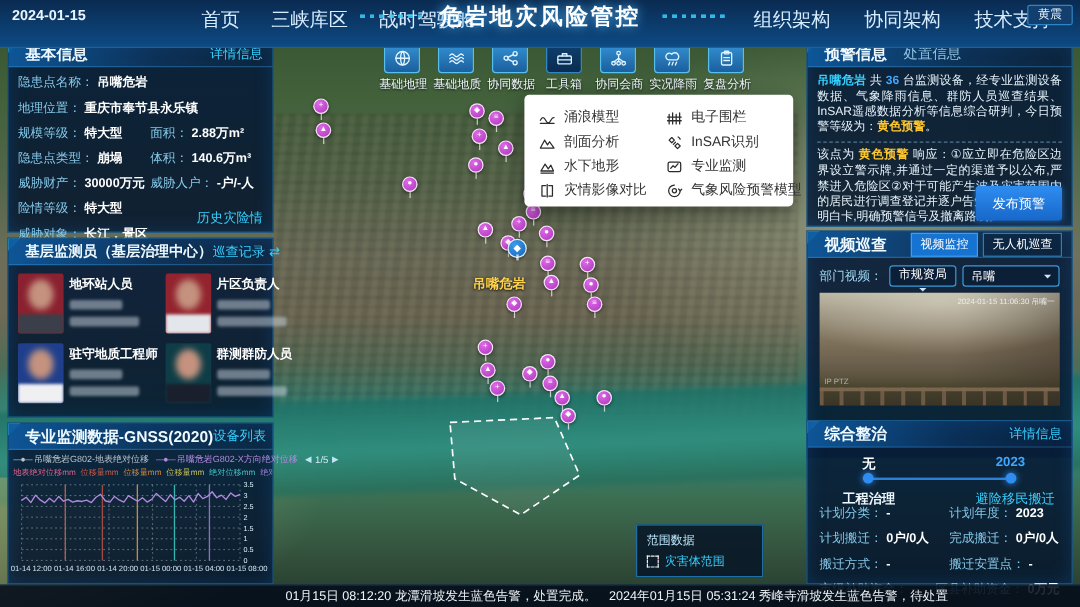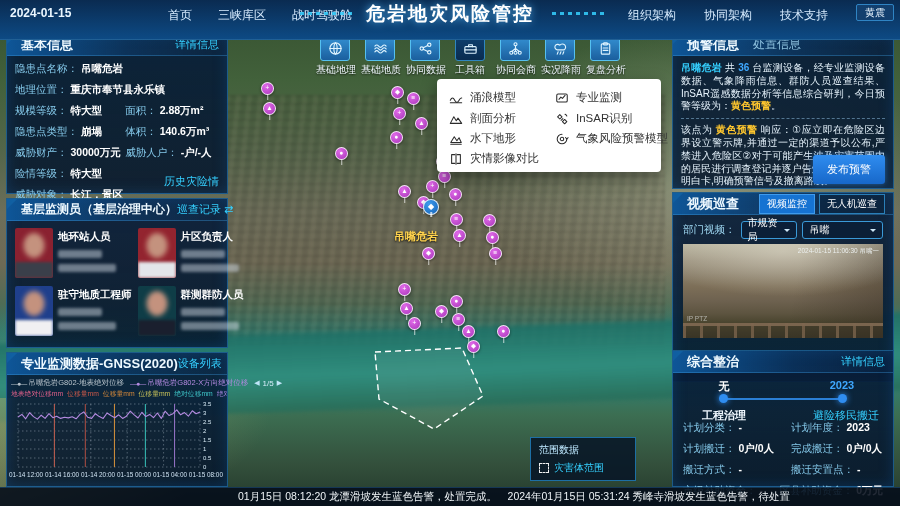"首页" .tb-nav-item { font-size: 12px -> 16px }
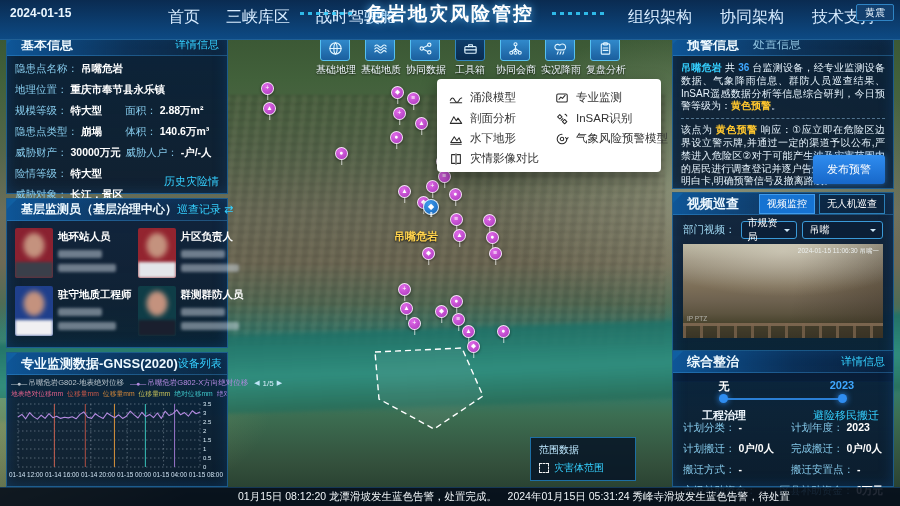"电子围栏" div.menu-item { html: none -> <div> <svg> <path></path> </svg> <span>电子围栏</span> </div> }
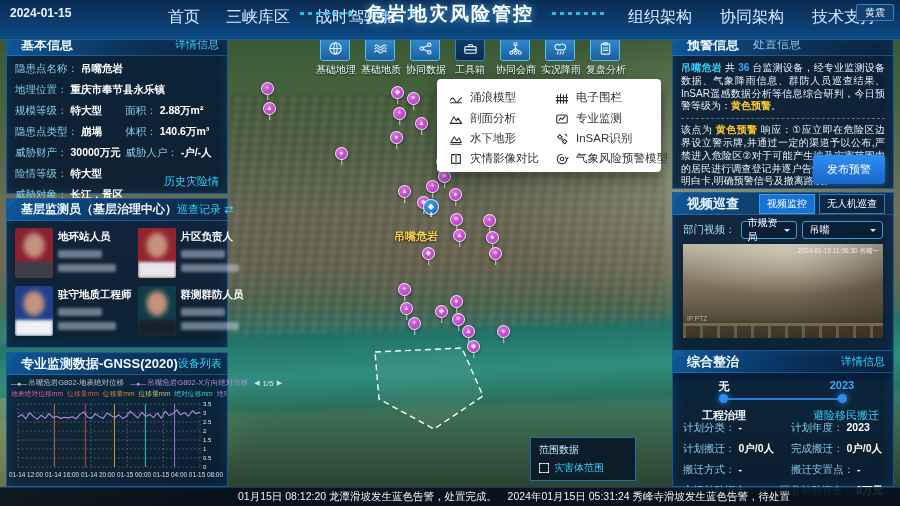"专业监测" div.menu-item { order: before "InSAR识别" -> after "InSAR识别" }
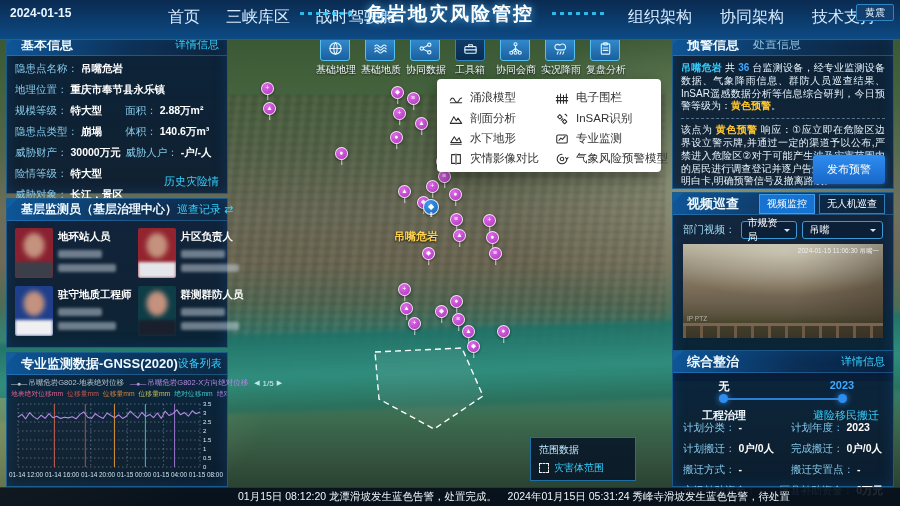"市规资局" .vs-dept { flex-direction: none -> column }
